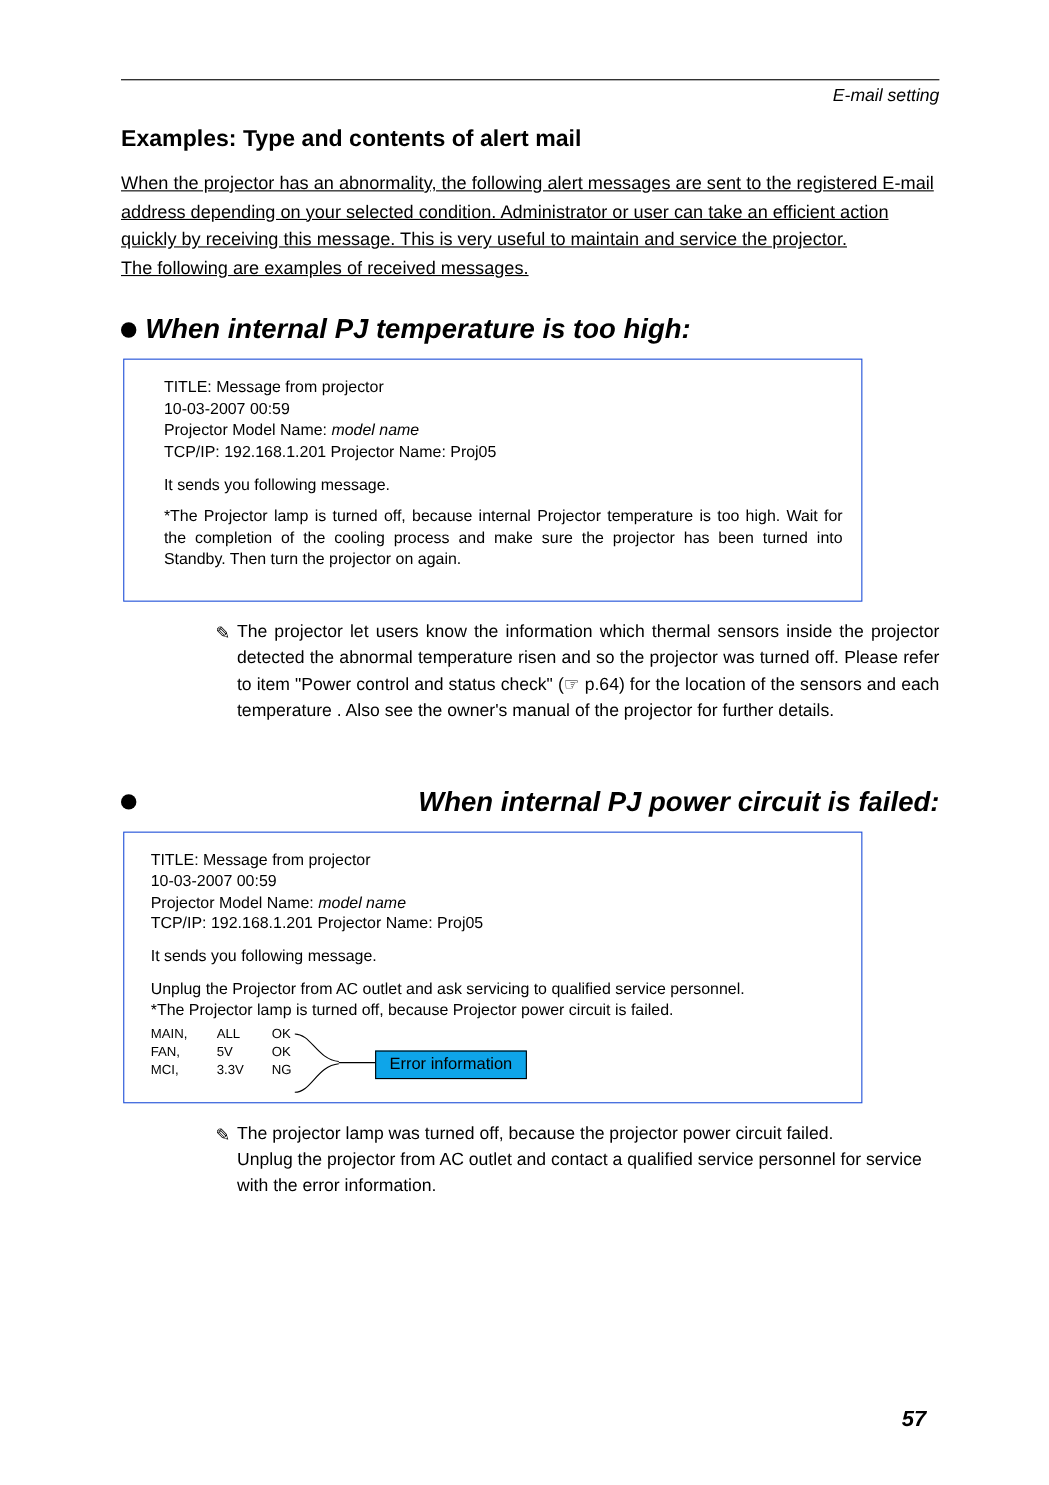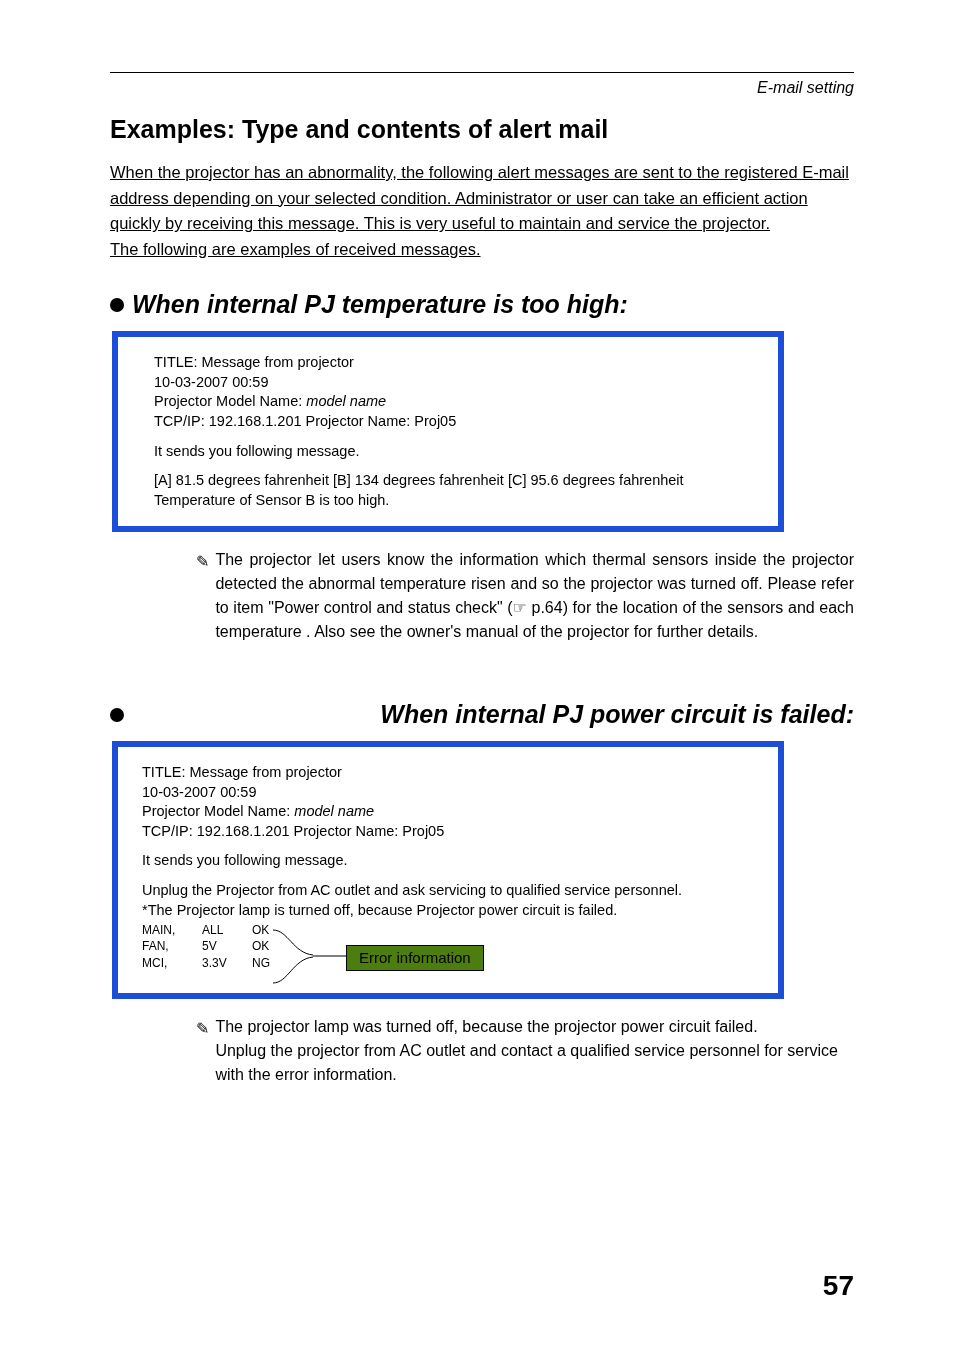"Examples: Type and contents of" h1 { font-size: 25px -> 21px }
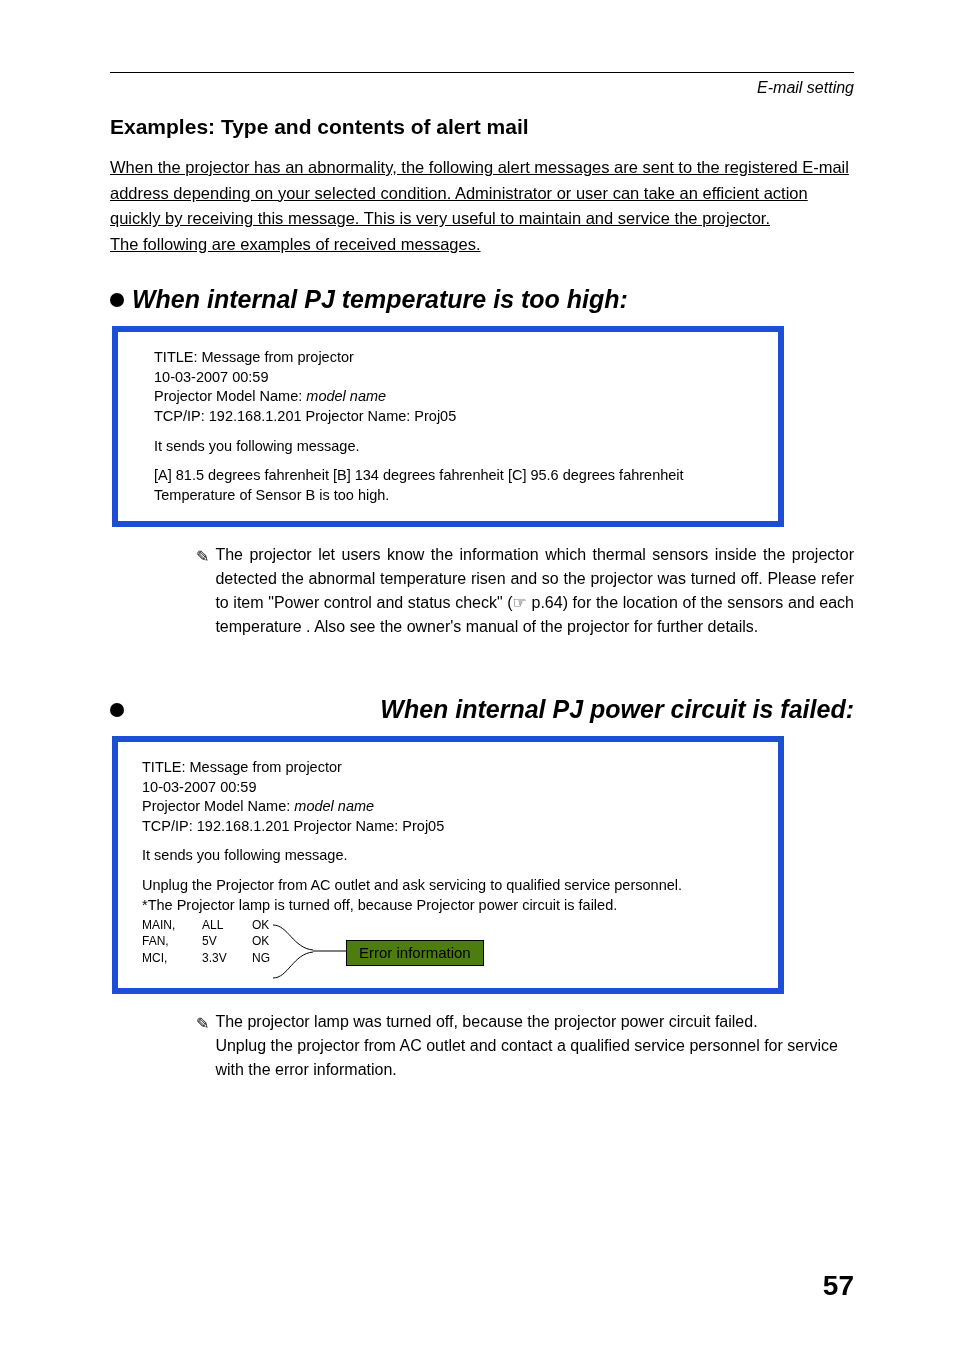"TITLE: Message from projector" .box { border: 6px solid #1d4ed8 -> 1px solid #1d4ed8 }
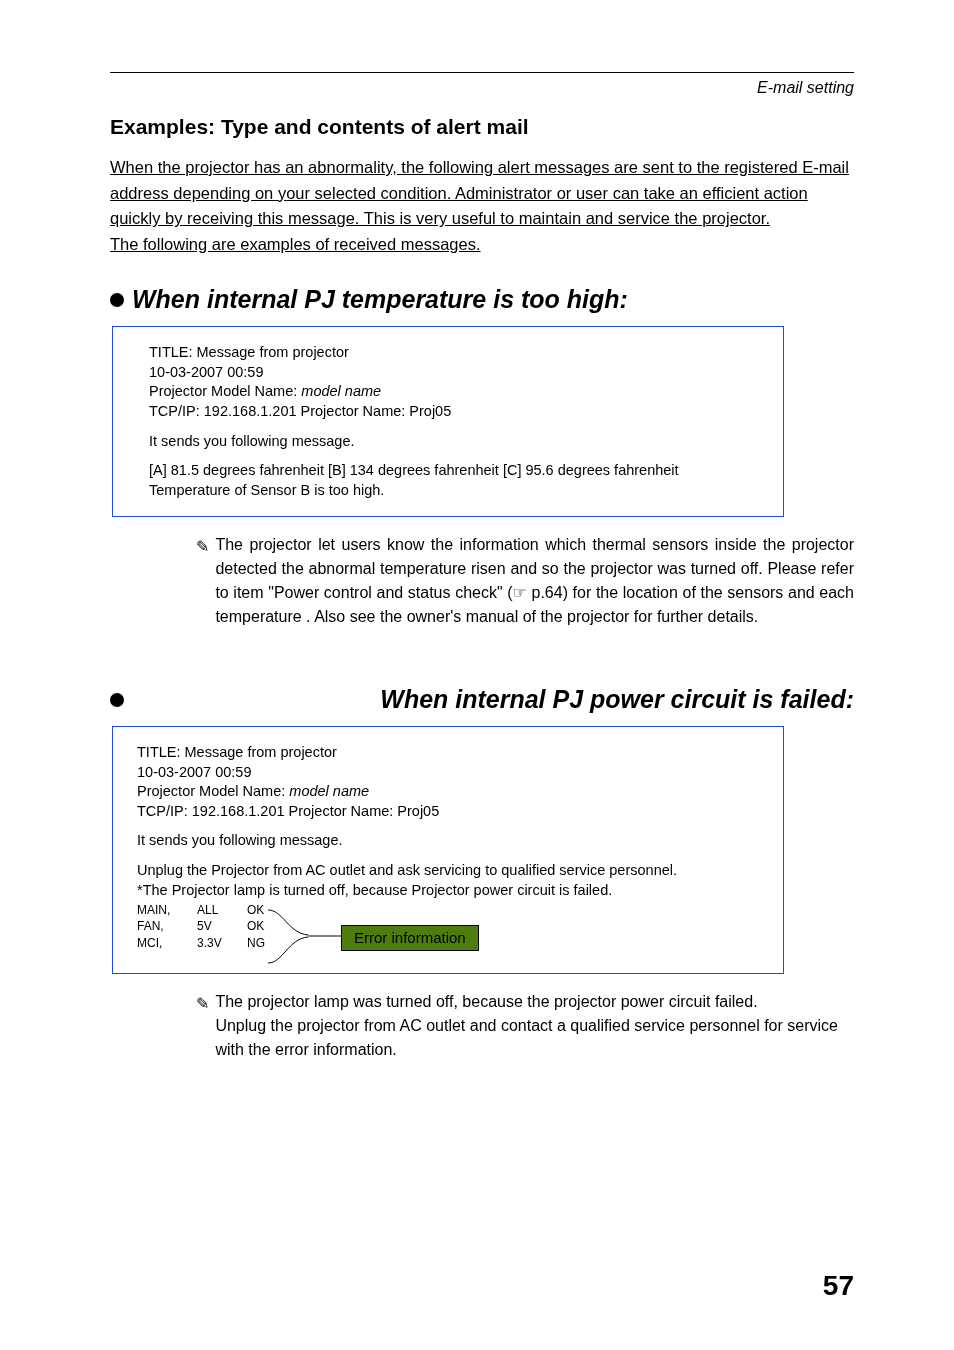"*The Projector lamp is turned off, because internal" div.justify { html: none -> <div>*The Projector lamp is turned off, because internal Projector temperature is too high. Wait for the completion of the cooling process and make sure the projector has been turned into Standby. Then turn the projector on again.</div> }
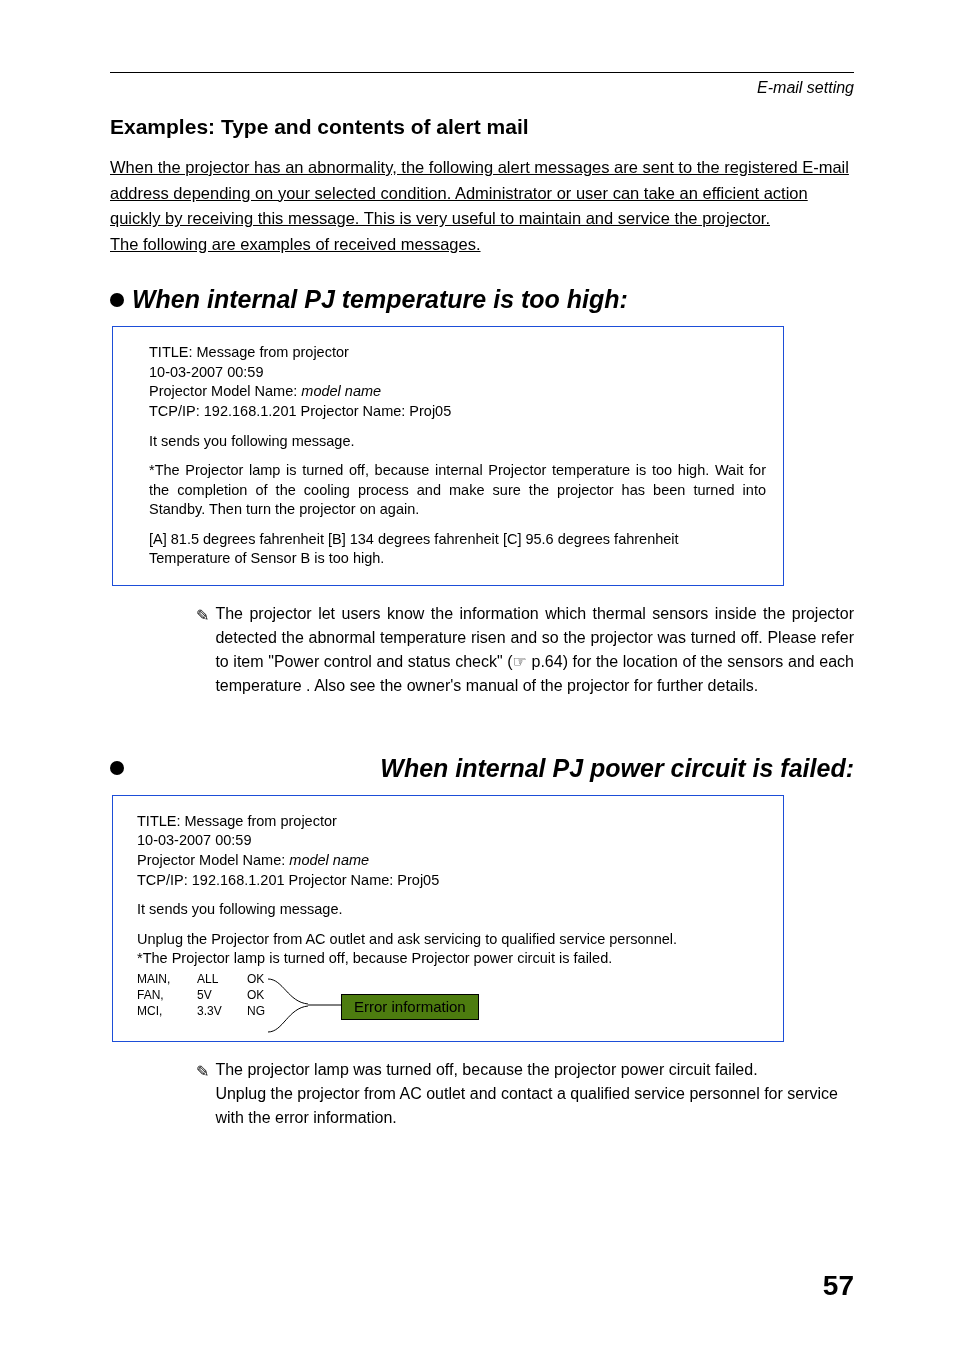"[A] 81.5 degrees fahrenheit [B]" div { html: <div> <div>[A] 81.5 degrees fahrenheit [B] 134 degrees fahrenheit [C] 95.6 degrees fahrenheit</div> <div>Temperature of Sensor B is too high.</div> </div> -> none }
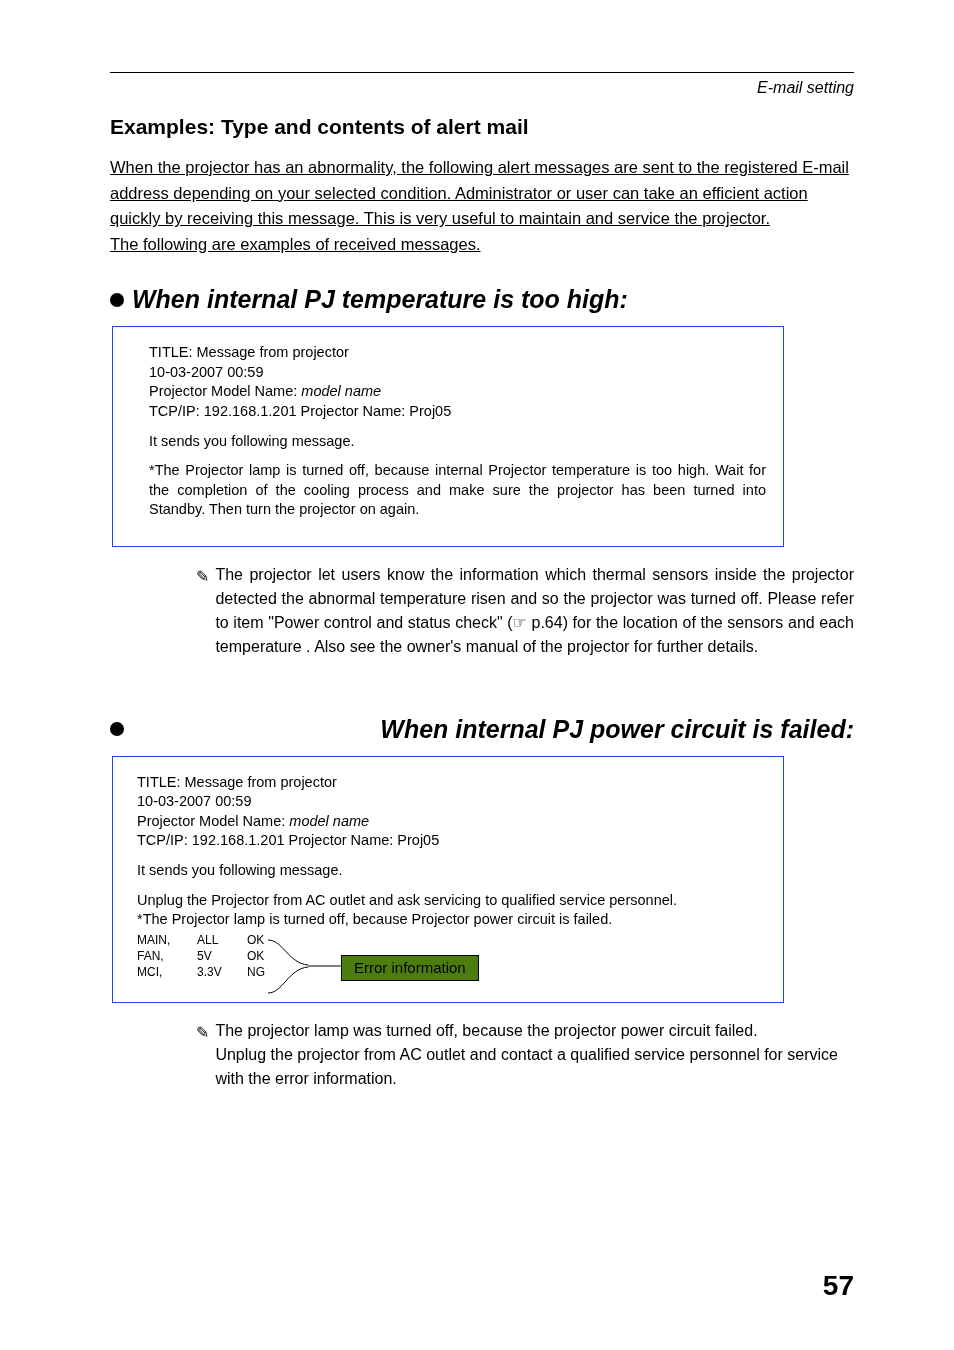"Error information" .callout-box { background: #4d7c0f -> #0ea5e9 }
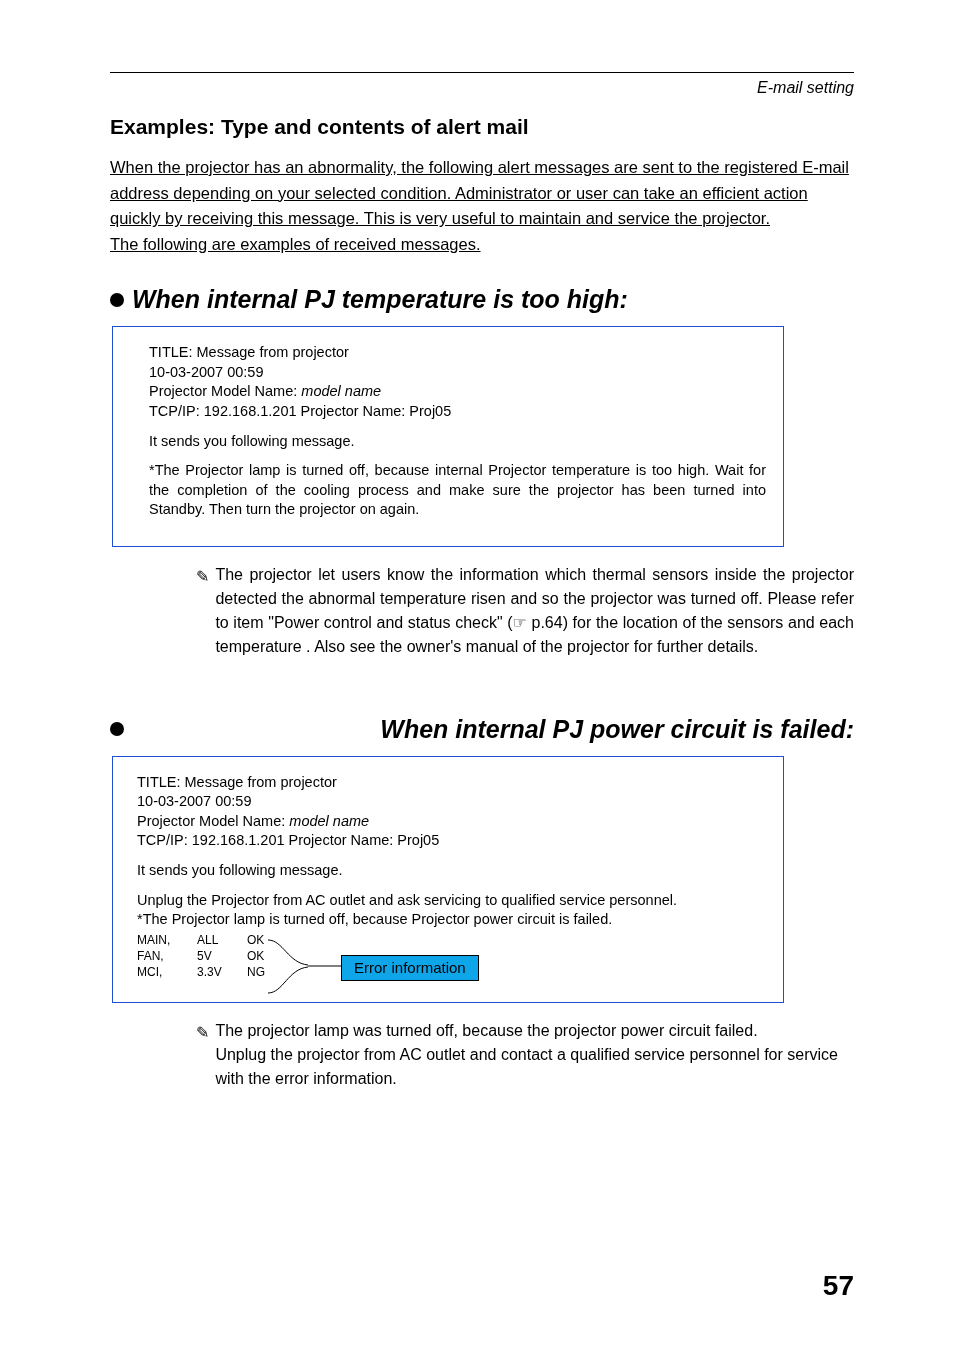"57" .pagenum { font-size: 28px -> 20px; font-style: none -> italic; right: 90px -> 102px }
